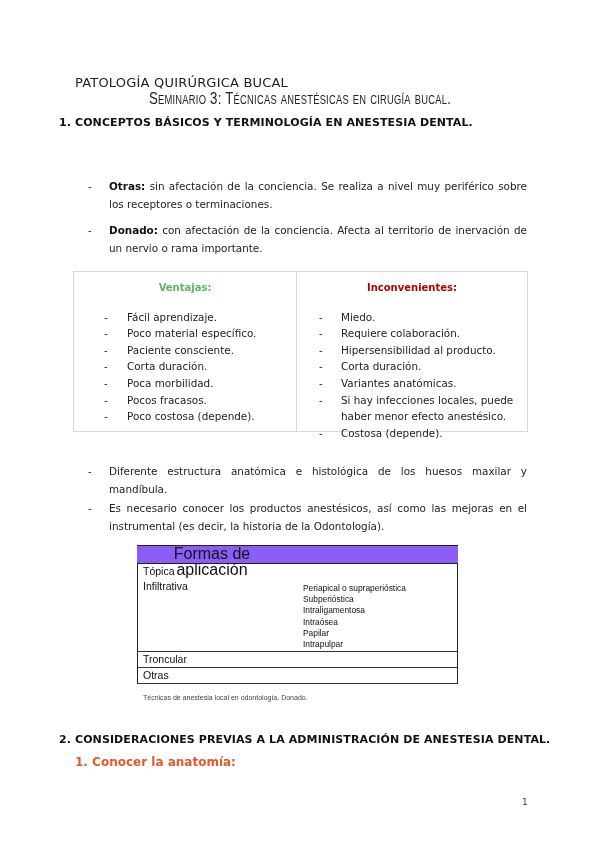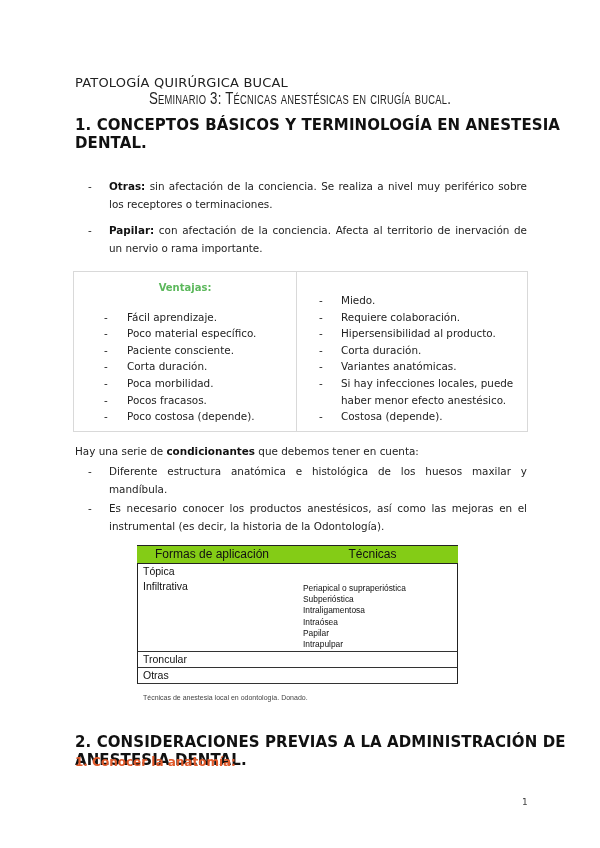"1. CONCEPTOS BÁSICOS Y TERMINOLOGÍA" .h1 { font-size: 15px -> 11px; left: 75px -> 59px }
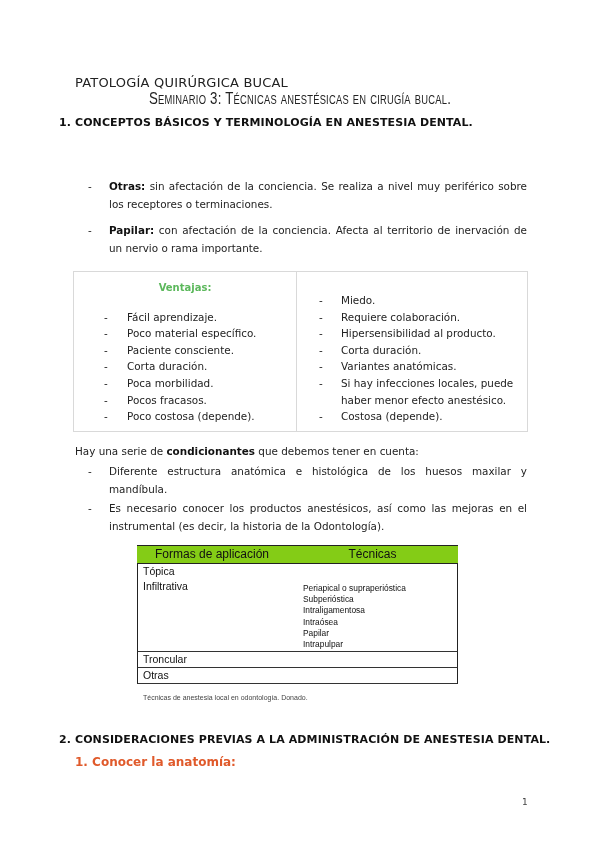"Papilar:" span.b { text: Papilar -> Donado }
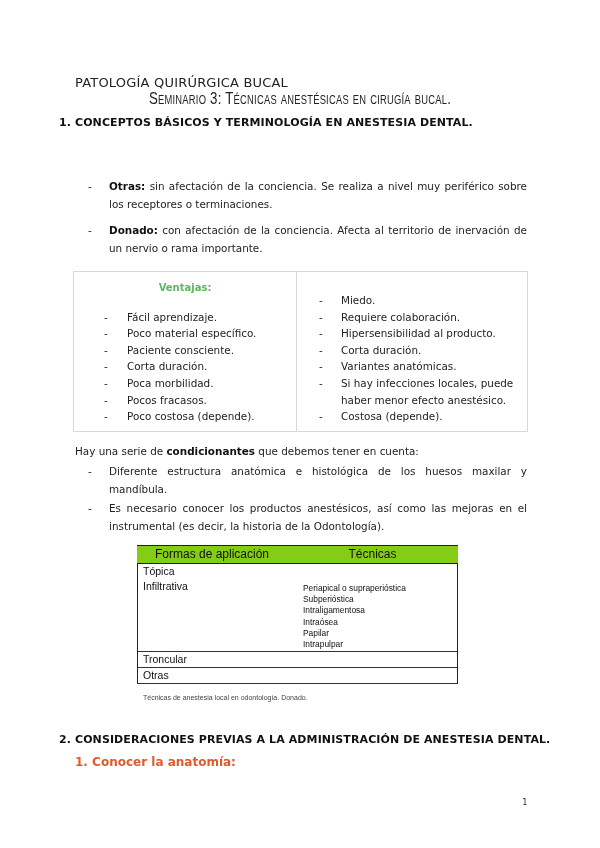"Inconvenientes:" div.col-title { html: none -> <div>Inconvenientes:</div> }
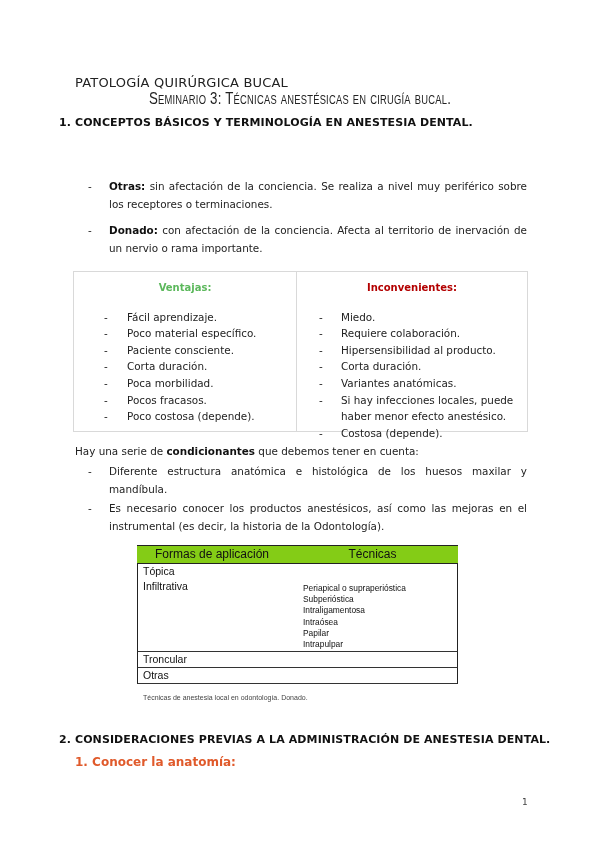"Hay una serie de condicionantes" div.para { html: <div> <span>Hay una serie de </span><span>condicionantes</span><span> que debemos tener en cuenta:</span> </div> -> none }
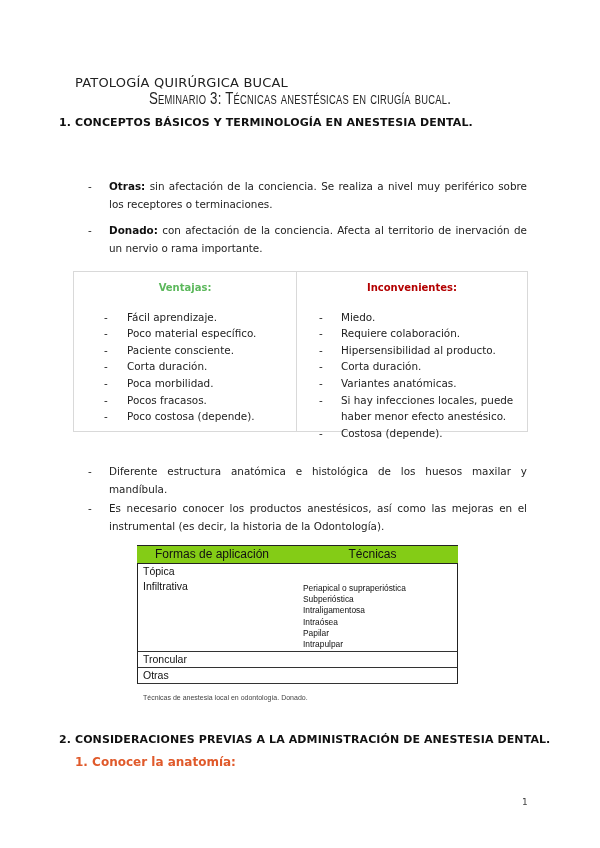"Formas de aplicación" .techtable .thead { background: #84cc16 -> #8b5cf6; font-size: 12px -> 16px }
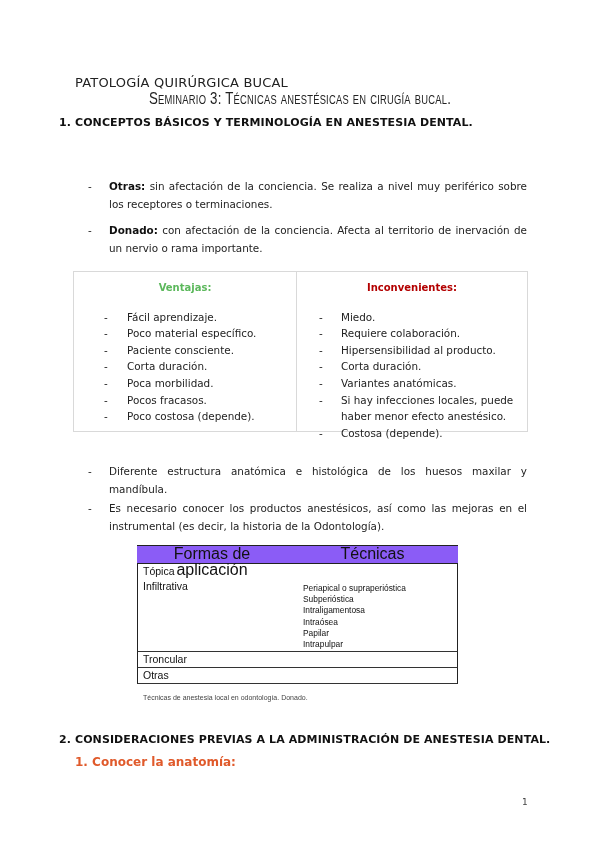"Técnicas" div.th2 { html: <div>Técnicas</div> -> none }
